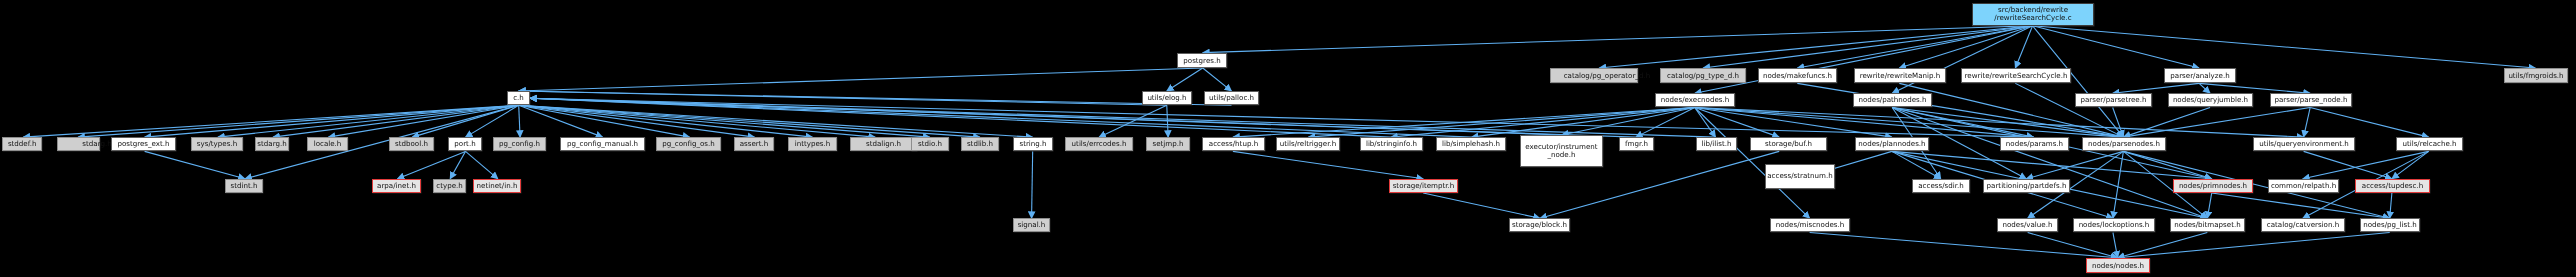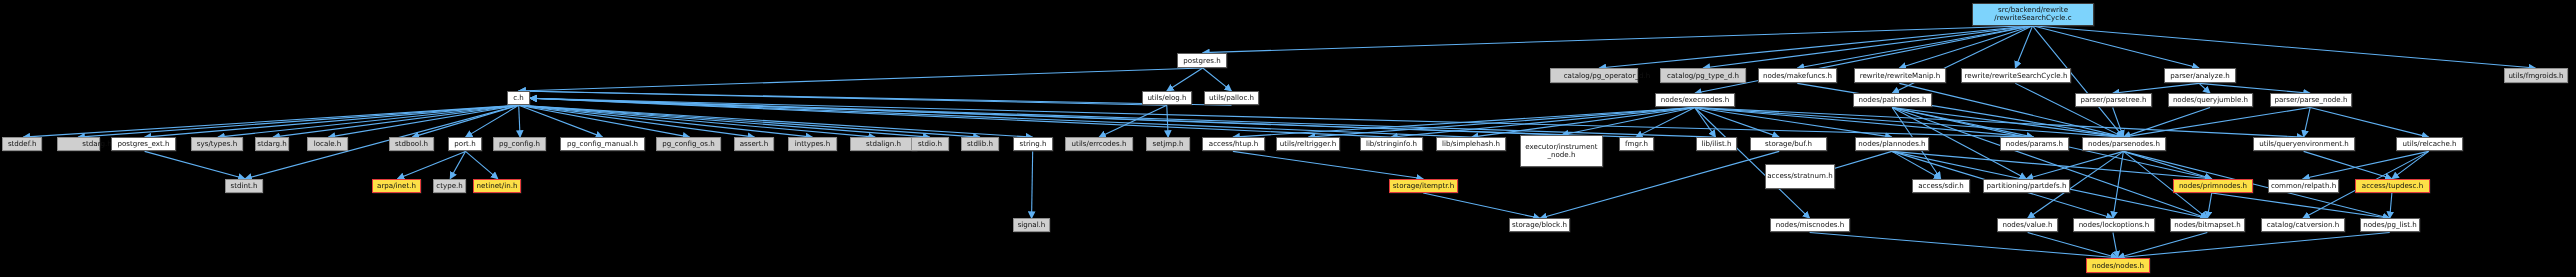"arpa/inet.h" .gnode.red { background: #fde047 -> #e5e5e5 }
